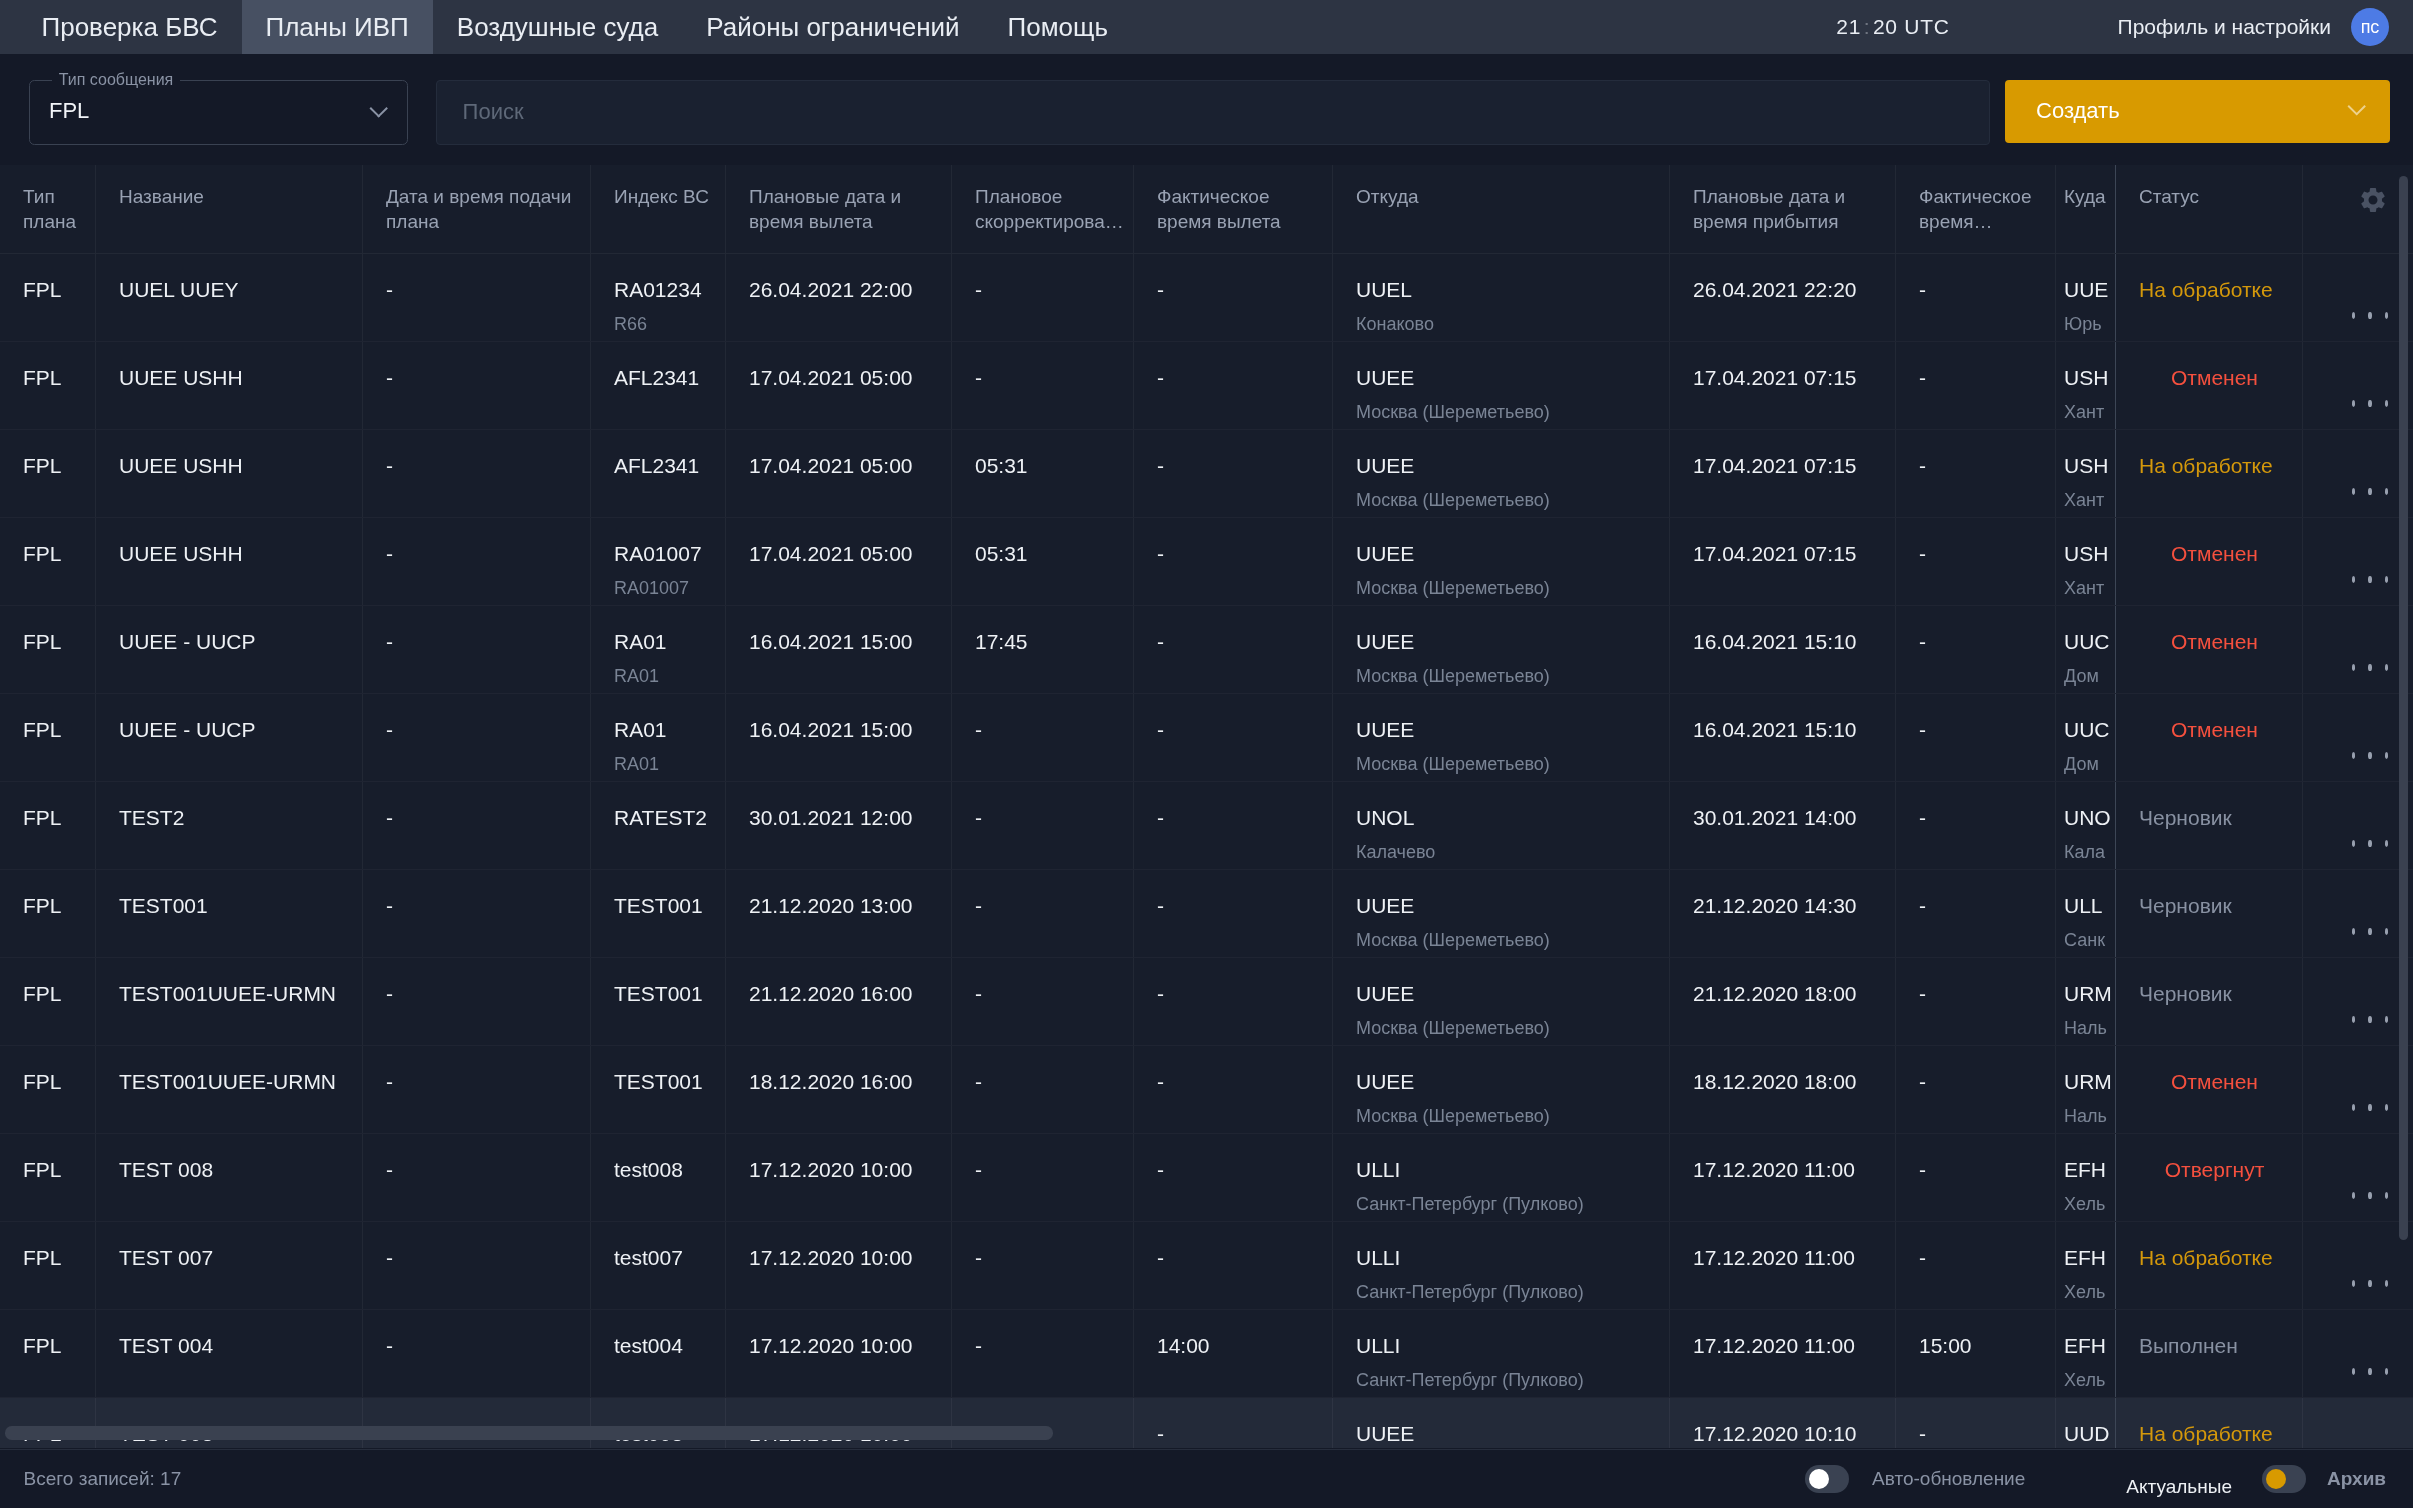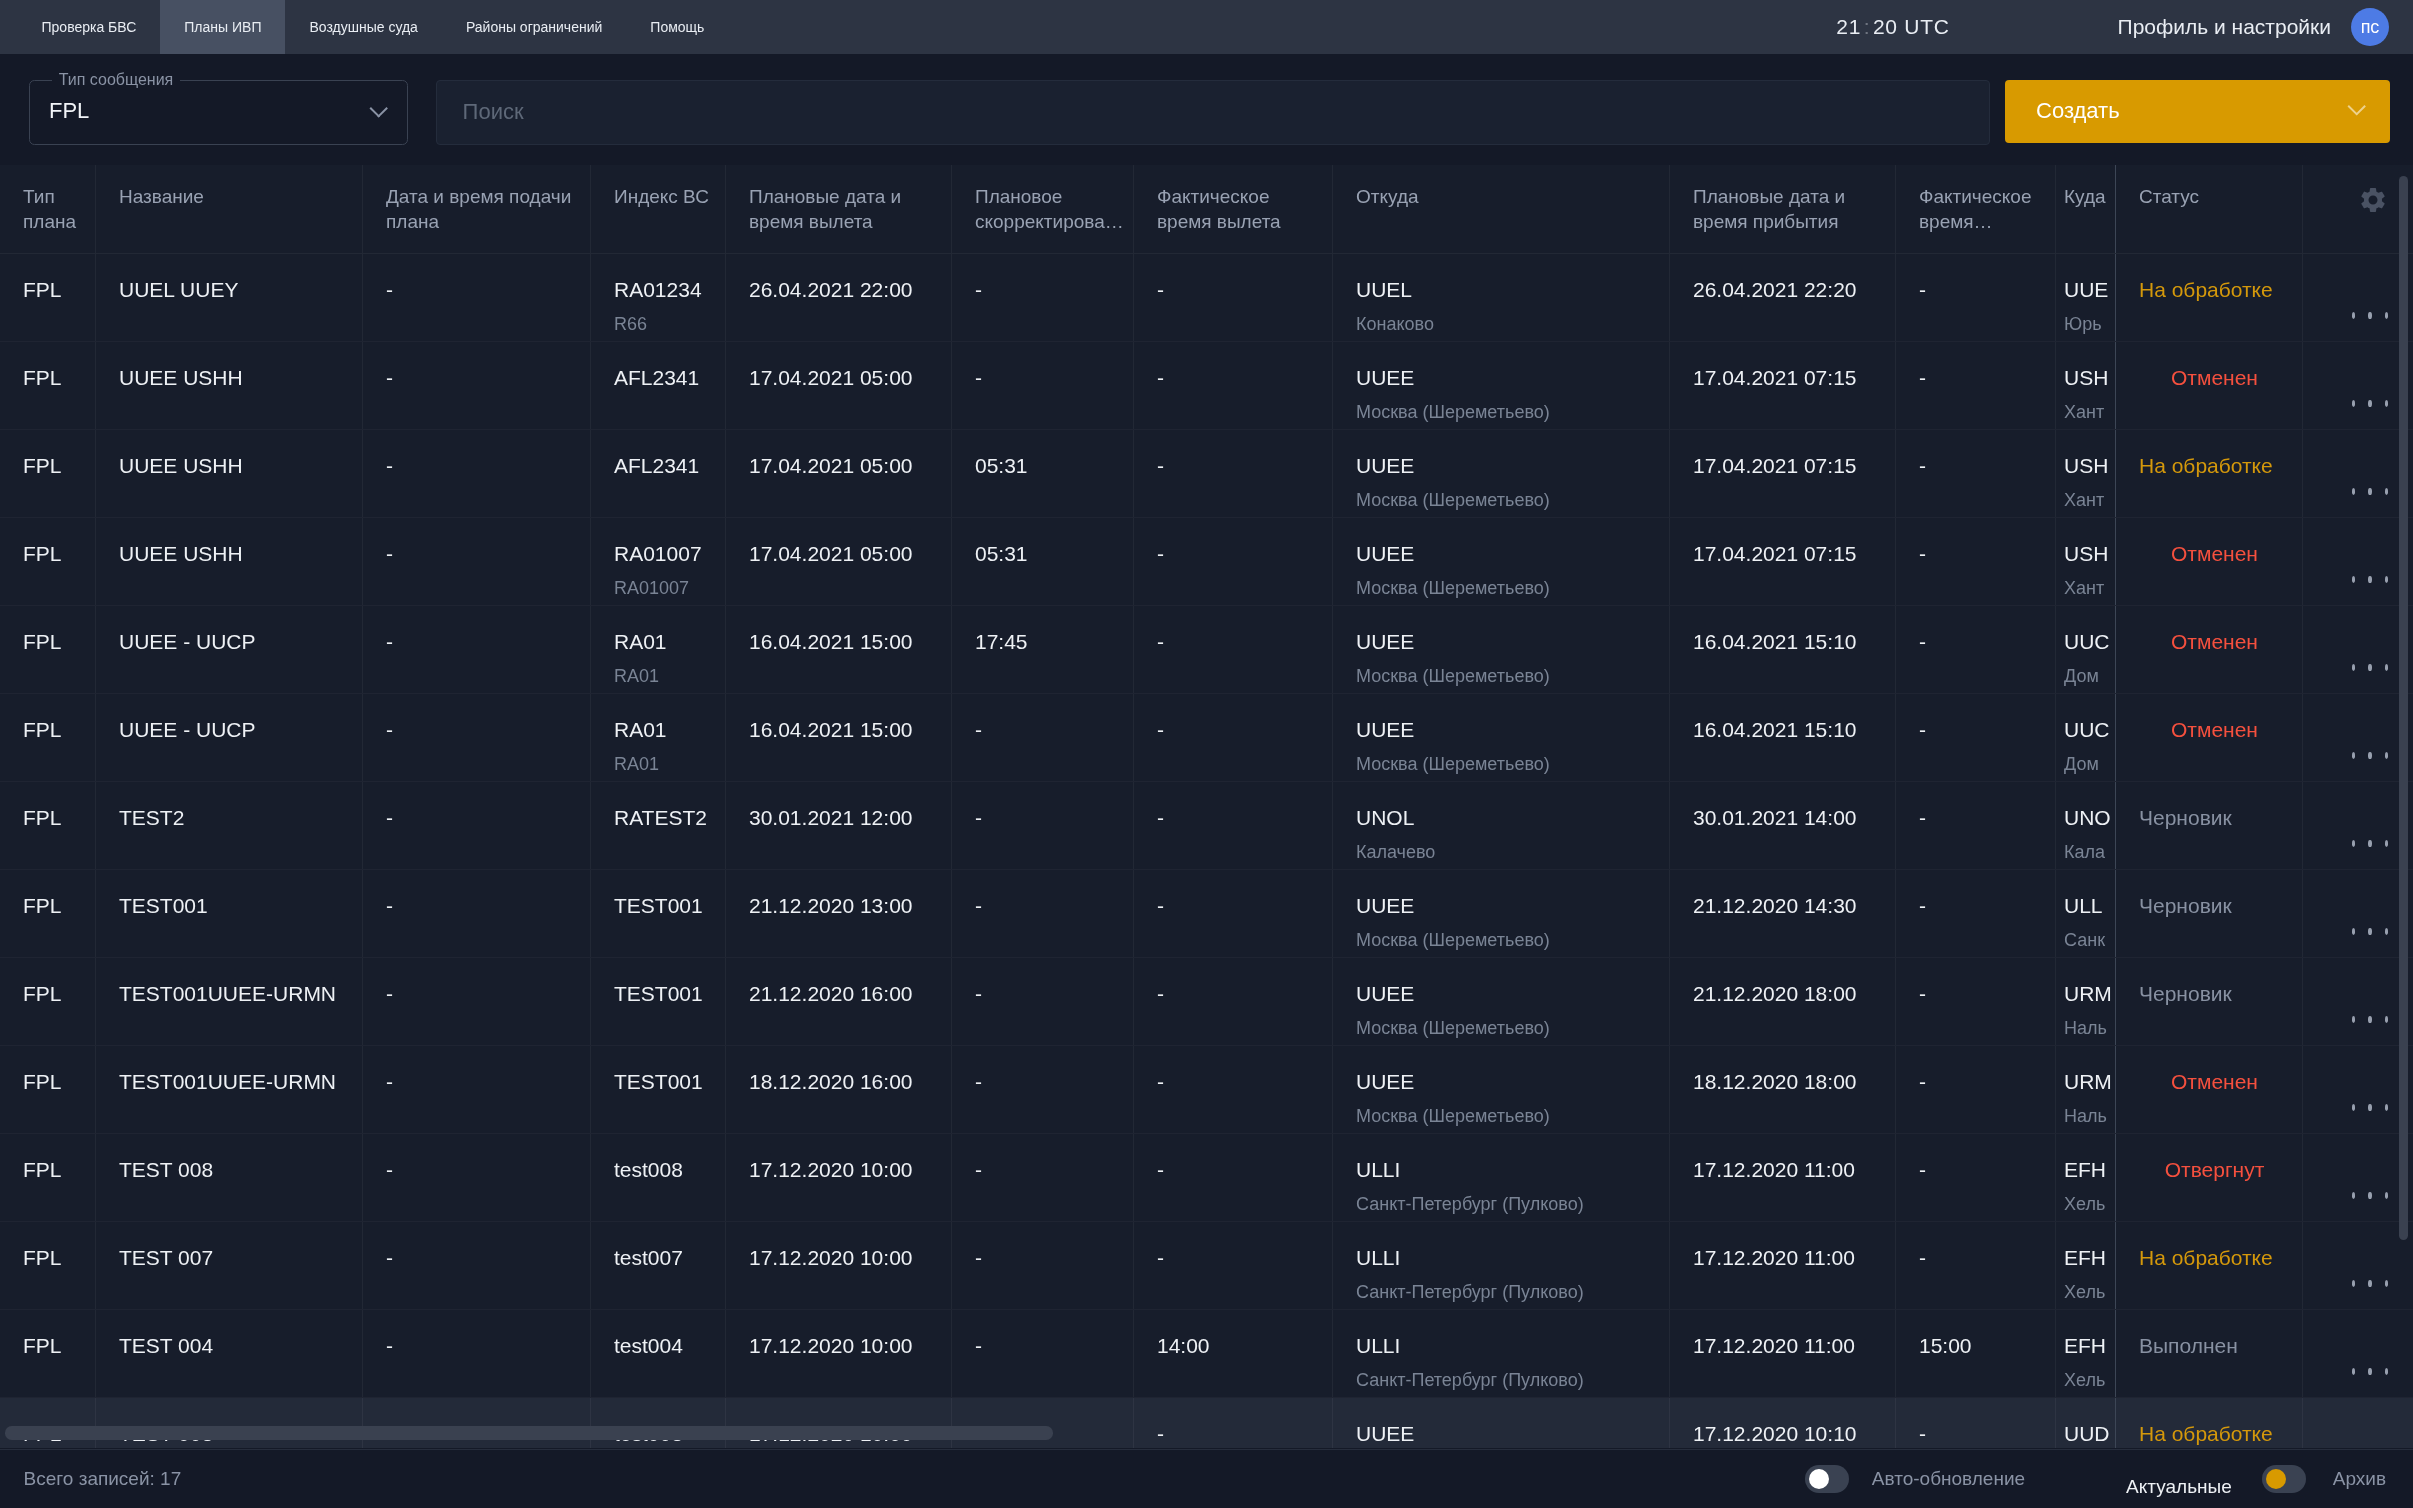"Проверка БВС" .nav-tab { font-size: 14px -> 26px }
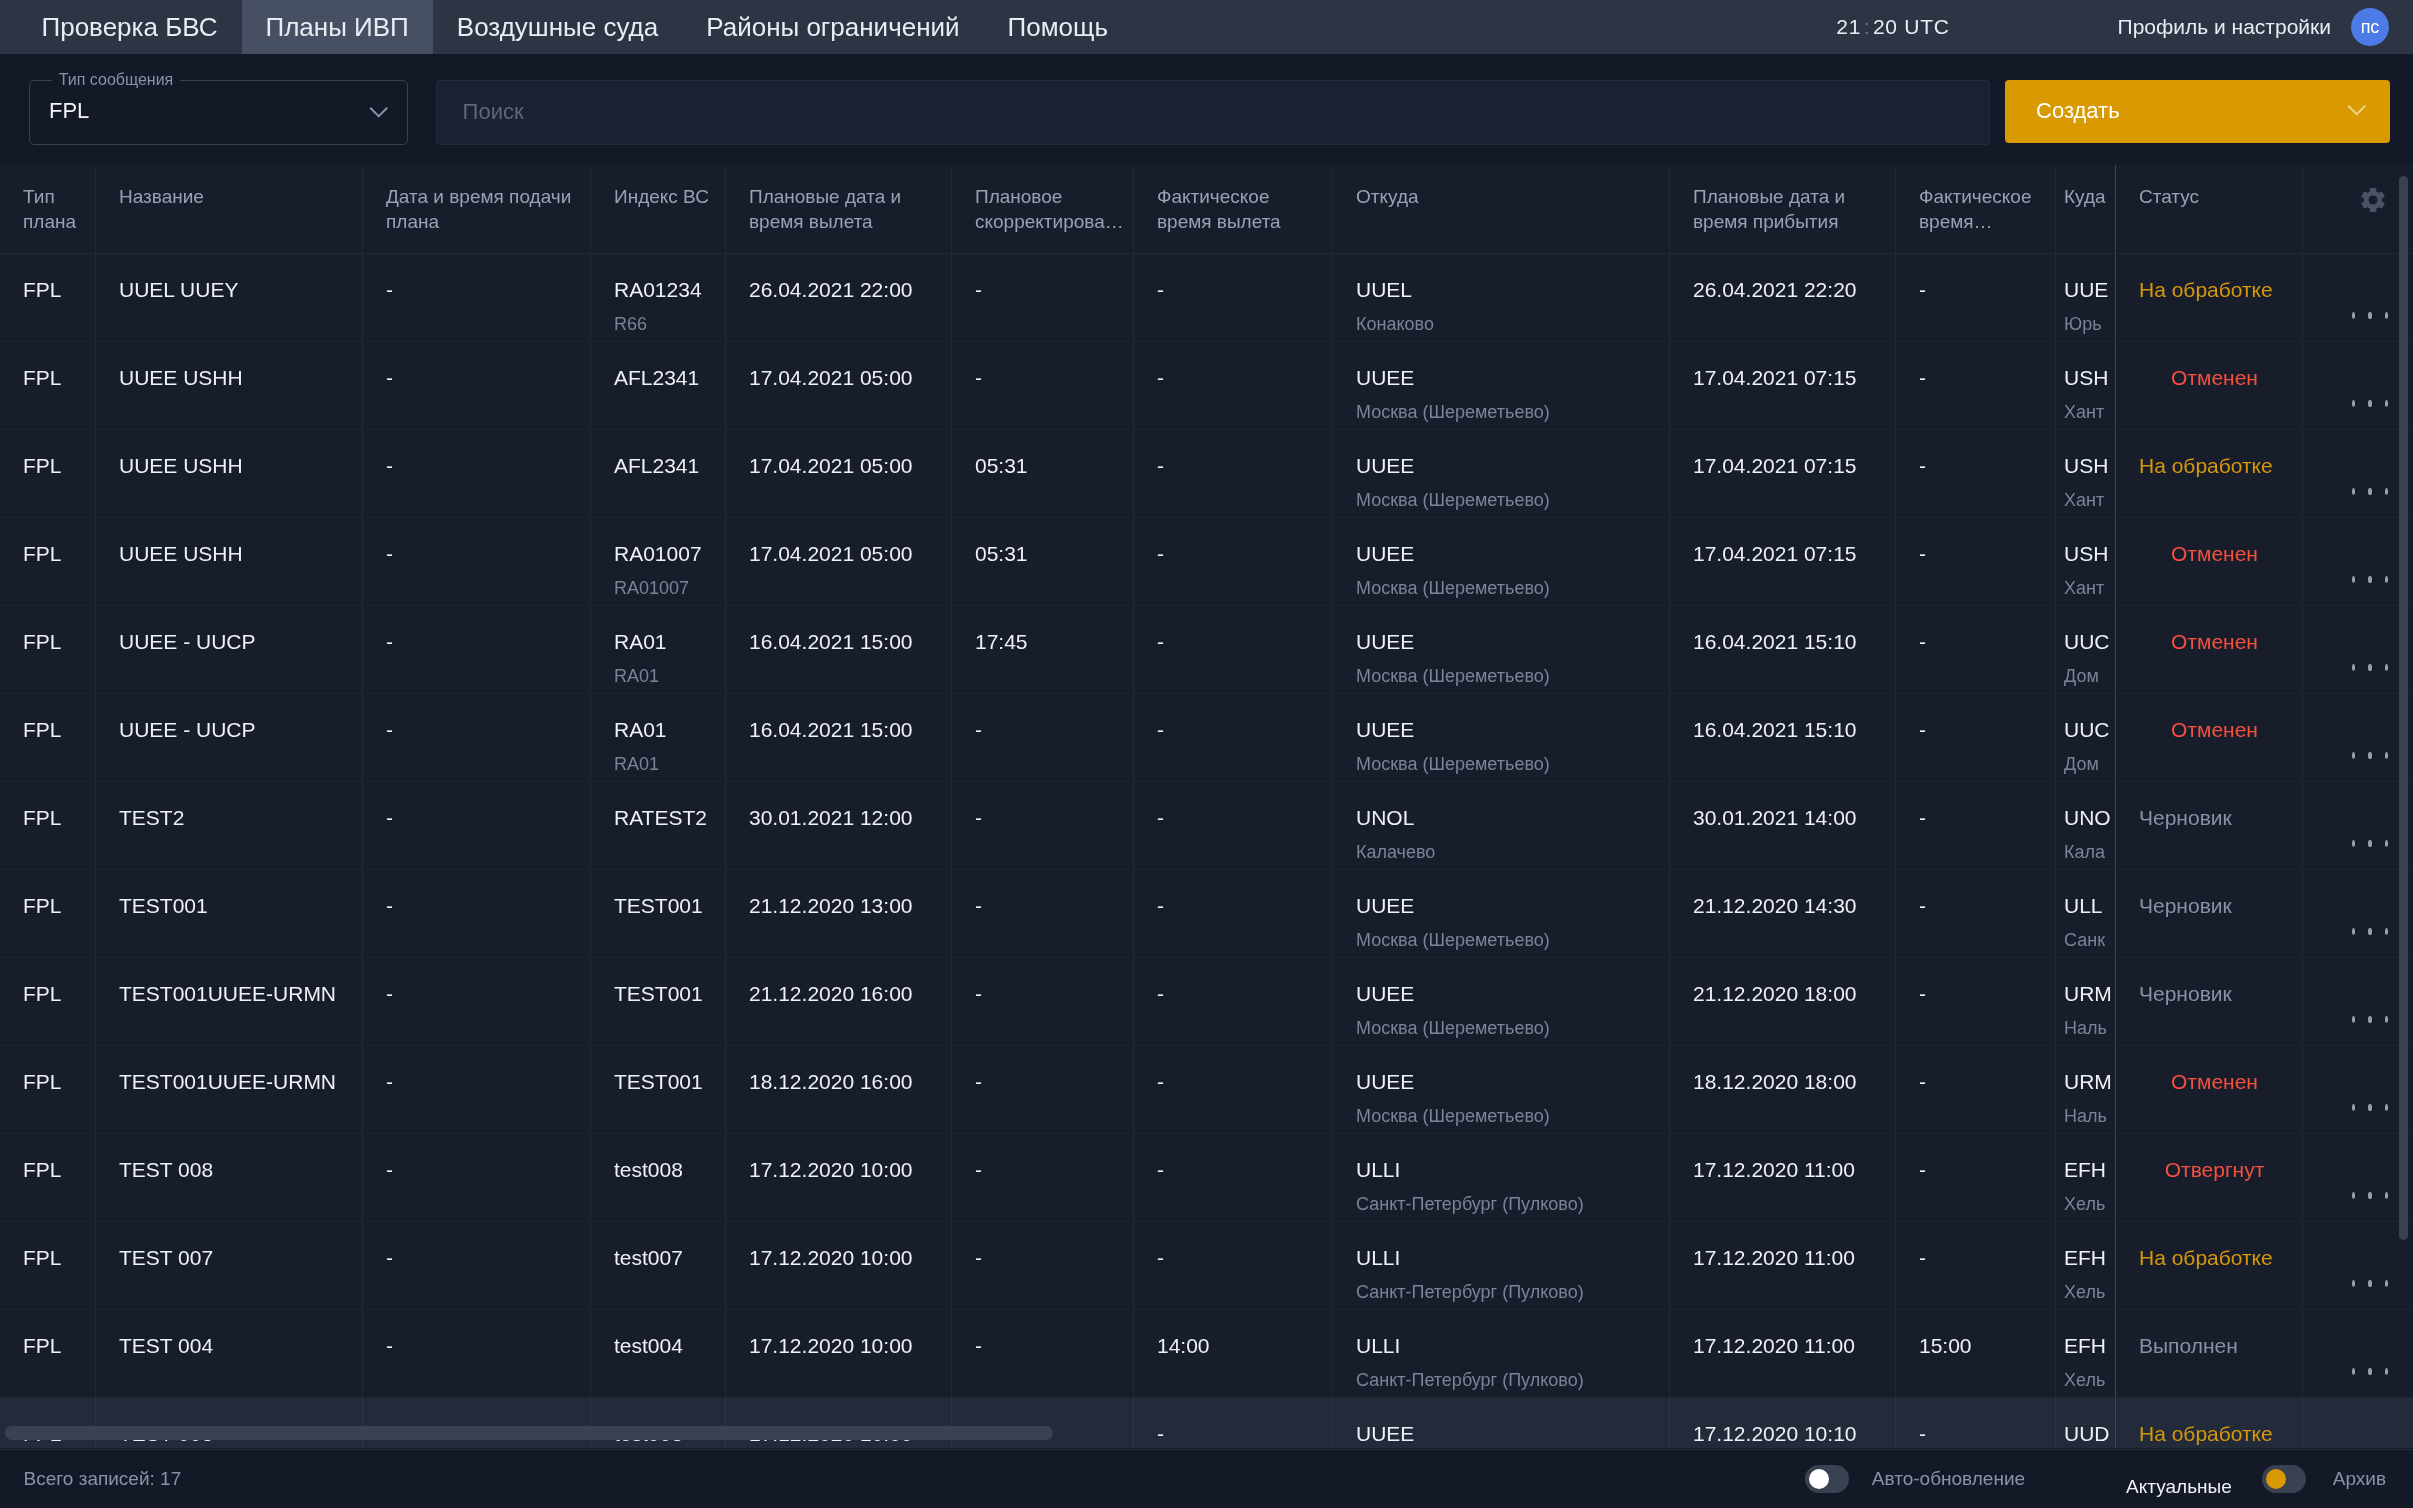"Архив" .ml40 { font-weight: none -> bold; margin-left: 27px -> 21px }
